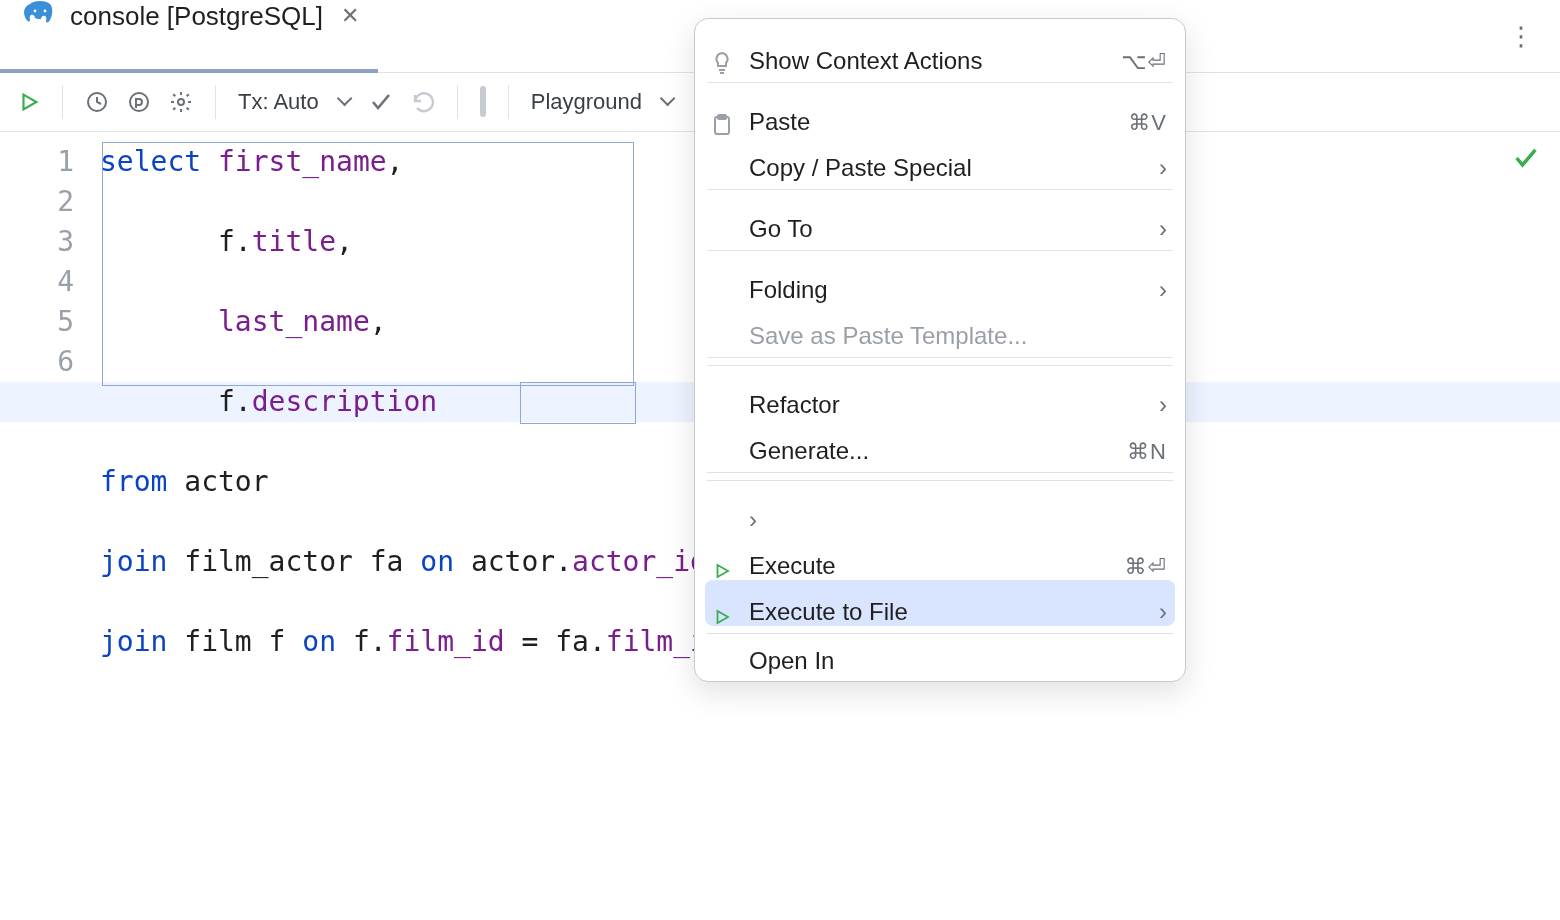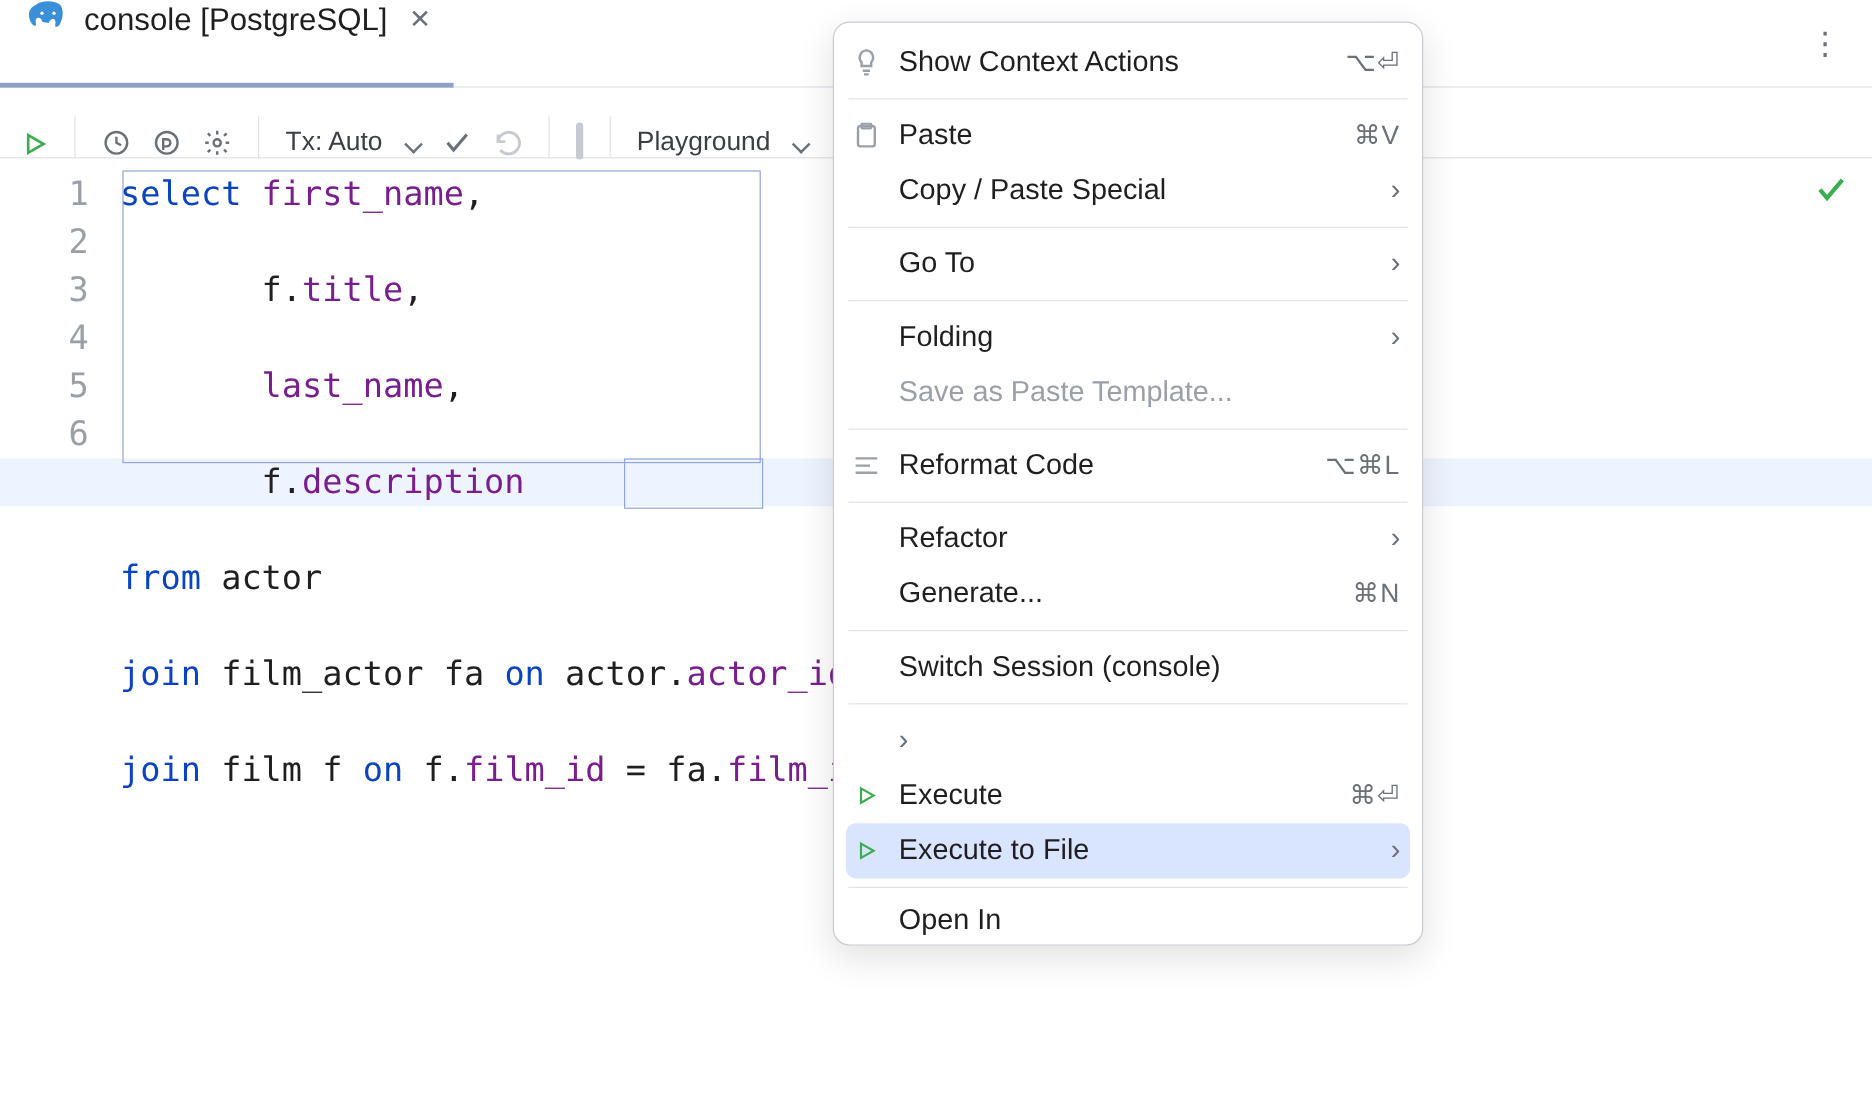"Show Context Actions" .mi { align-items: center -> flex-end }
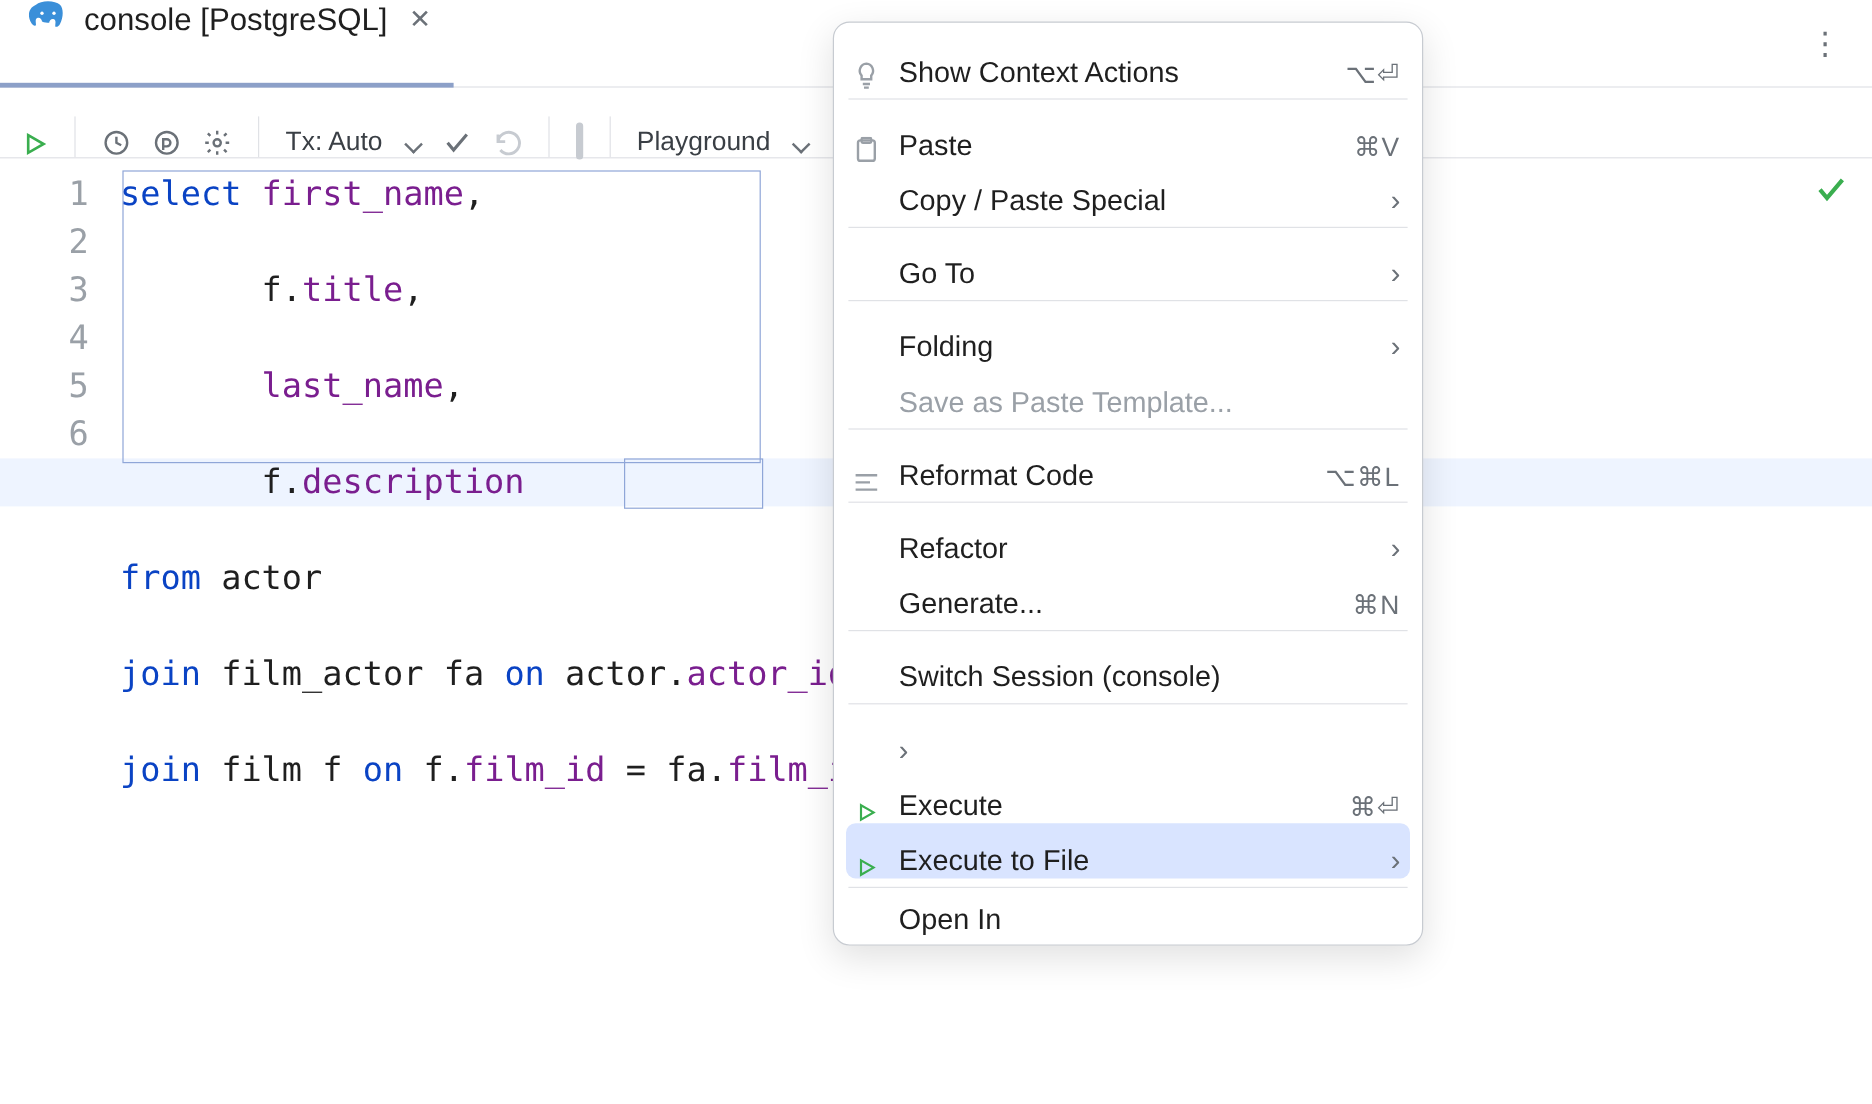"Tx: Auto" .toolbar { align-items: flex-end -> center }
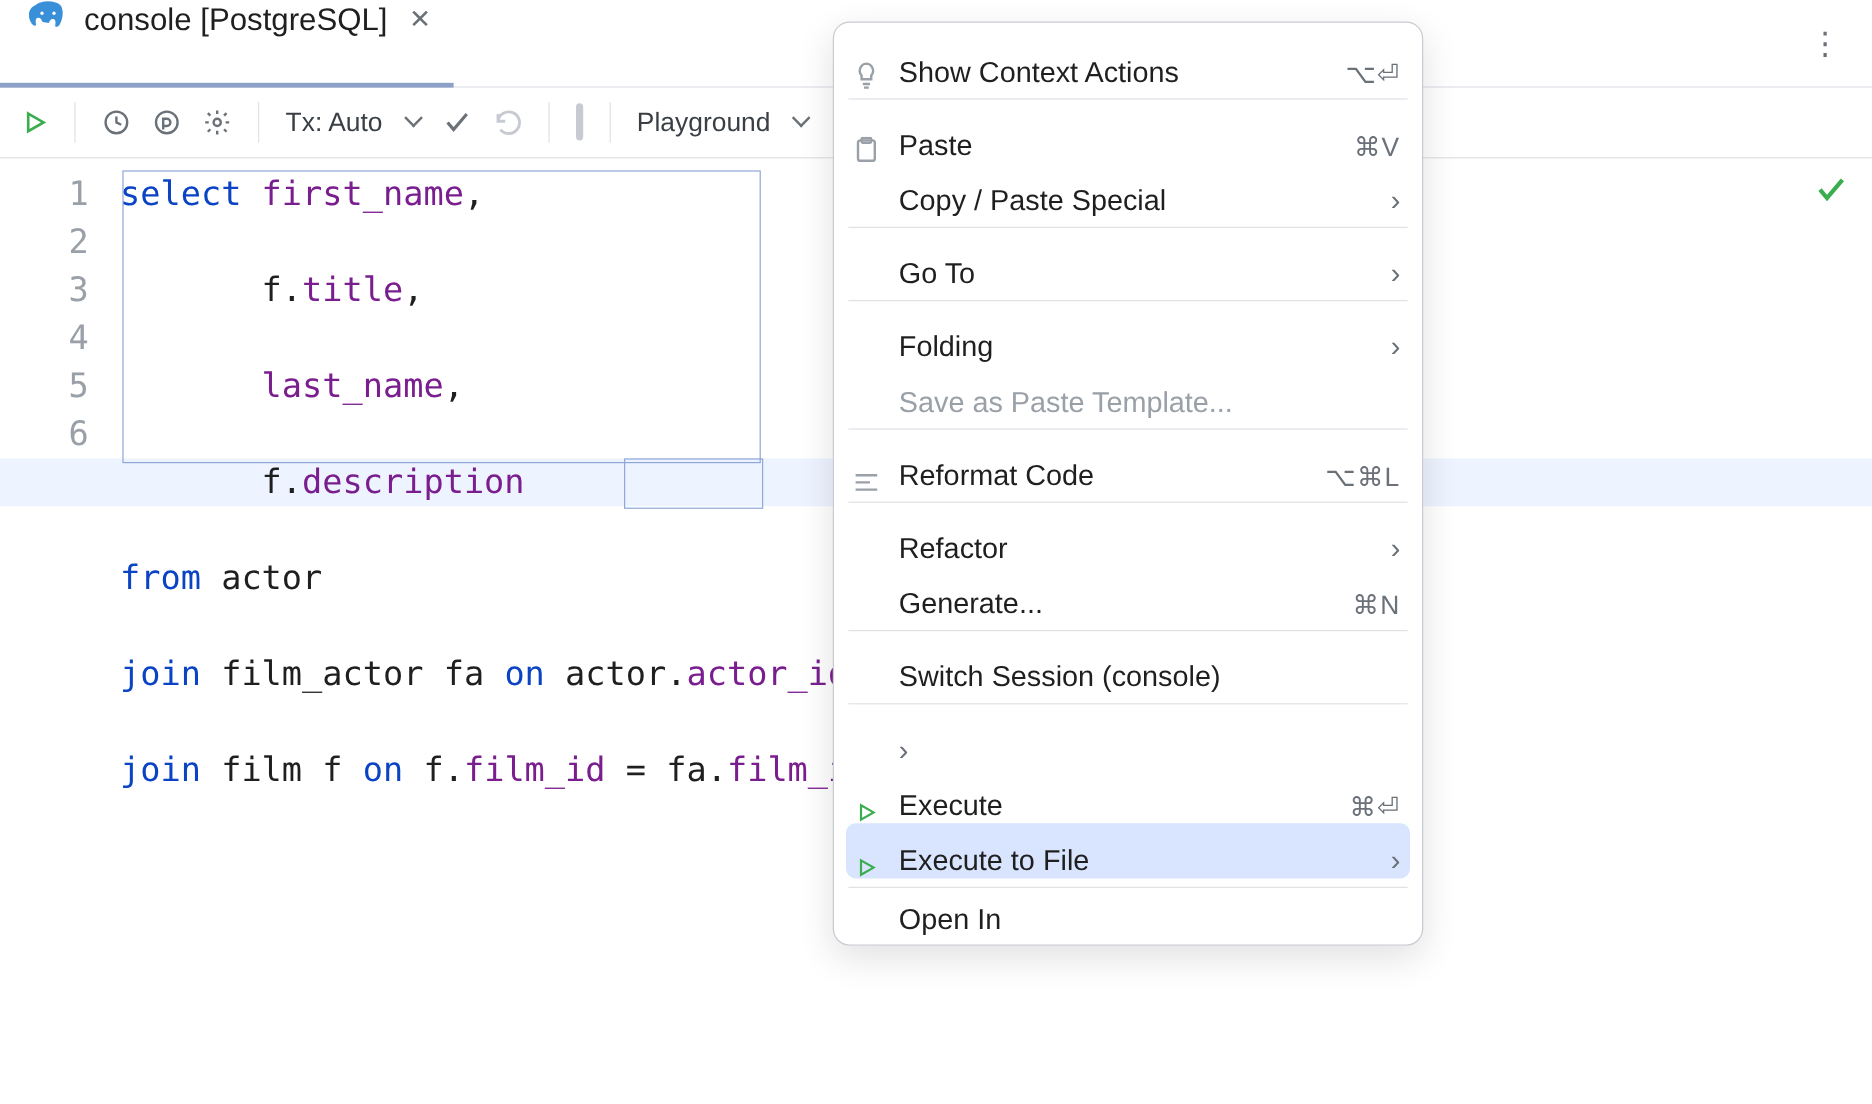"Reformat Code" div.mi { html: <div> <span> <svg> <path></path> </svg> </span> <span>Reformat Code</span> <span>⌥⌘L</span> </div> -> none }
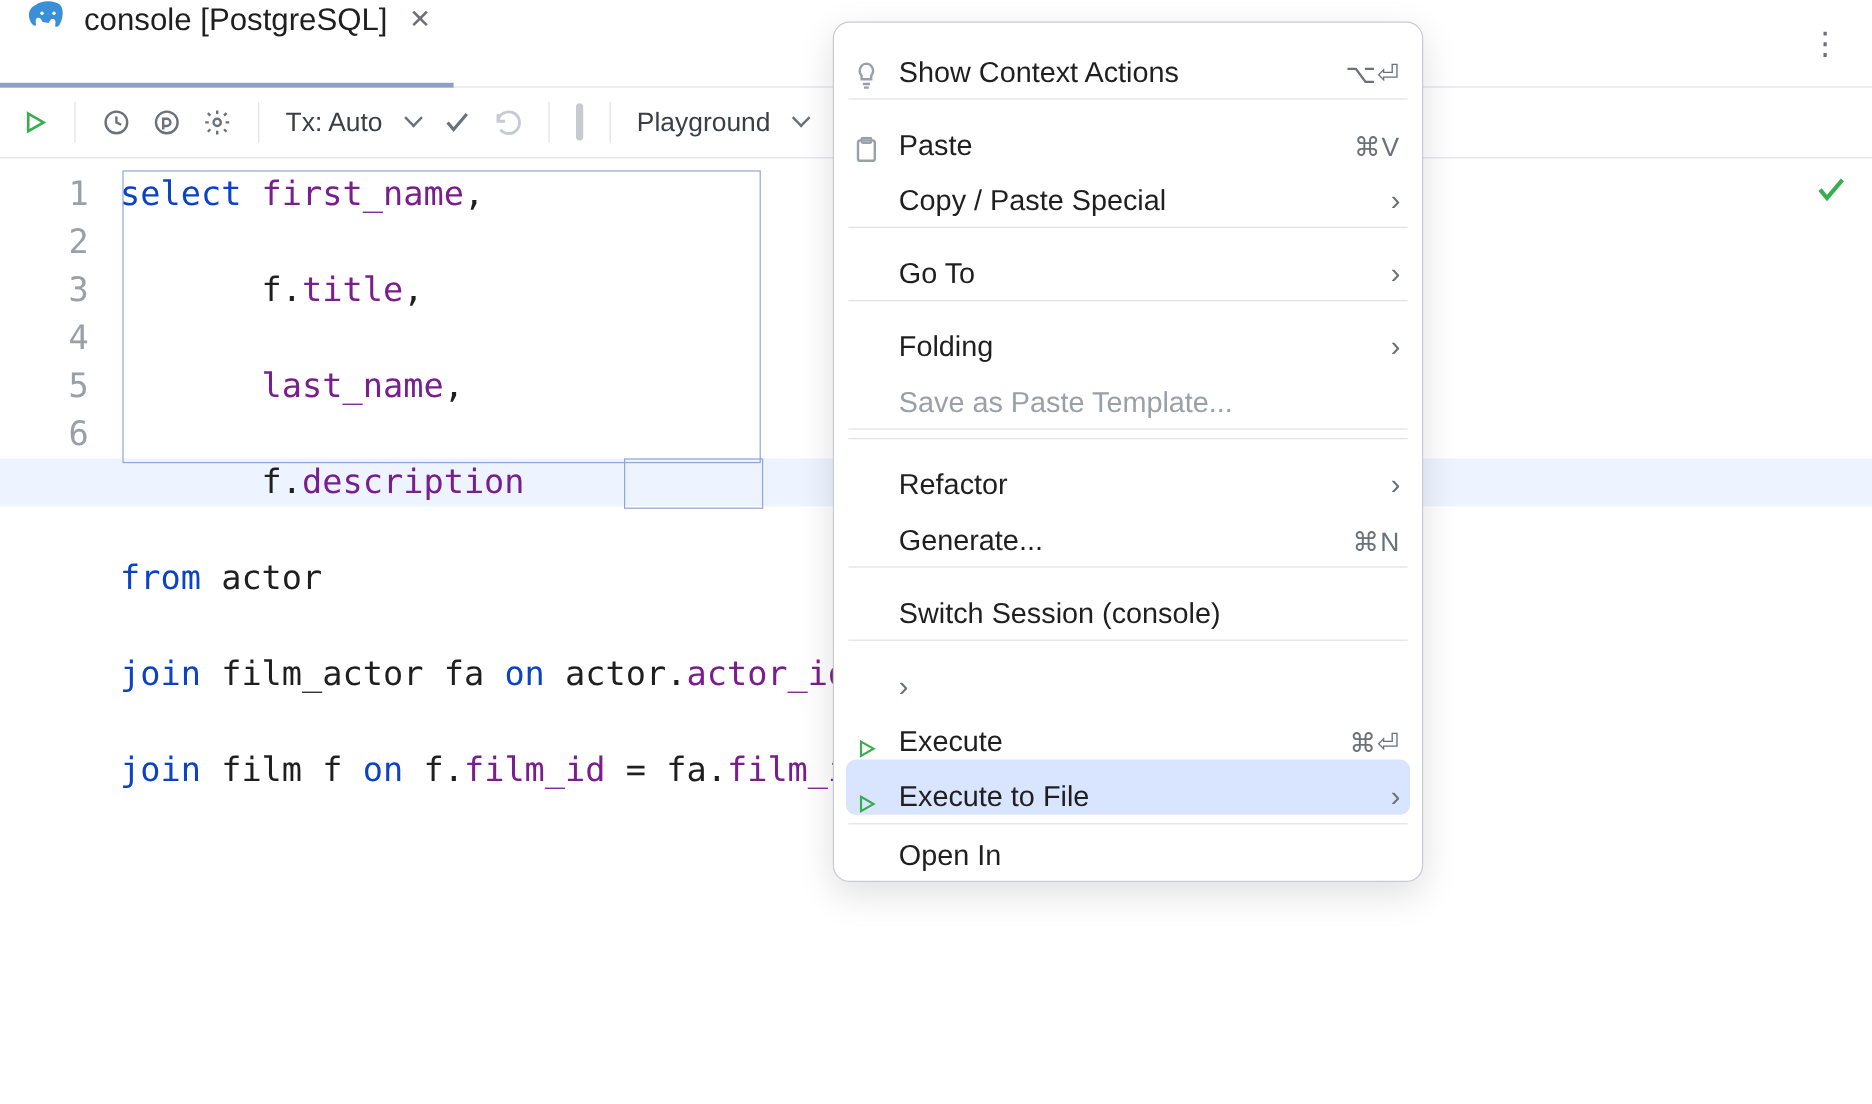"Switch Session (console)" div.mi { html: <div> <span></span> <span>Switch Session (console)</span> </div> -> none }
